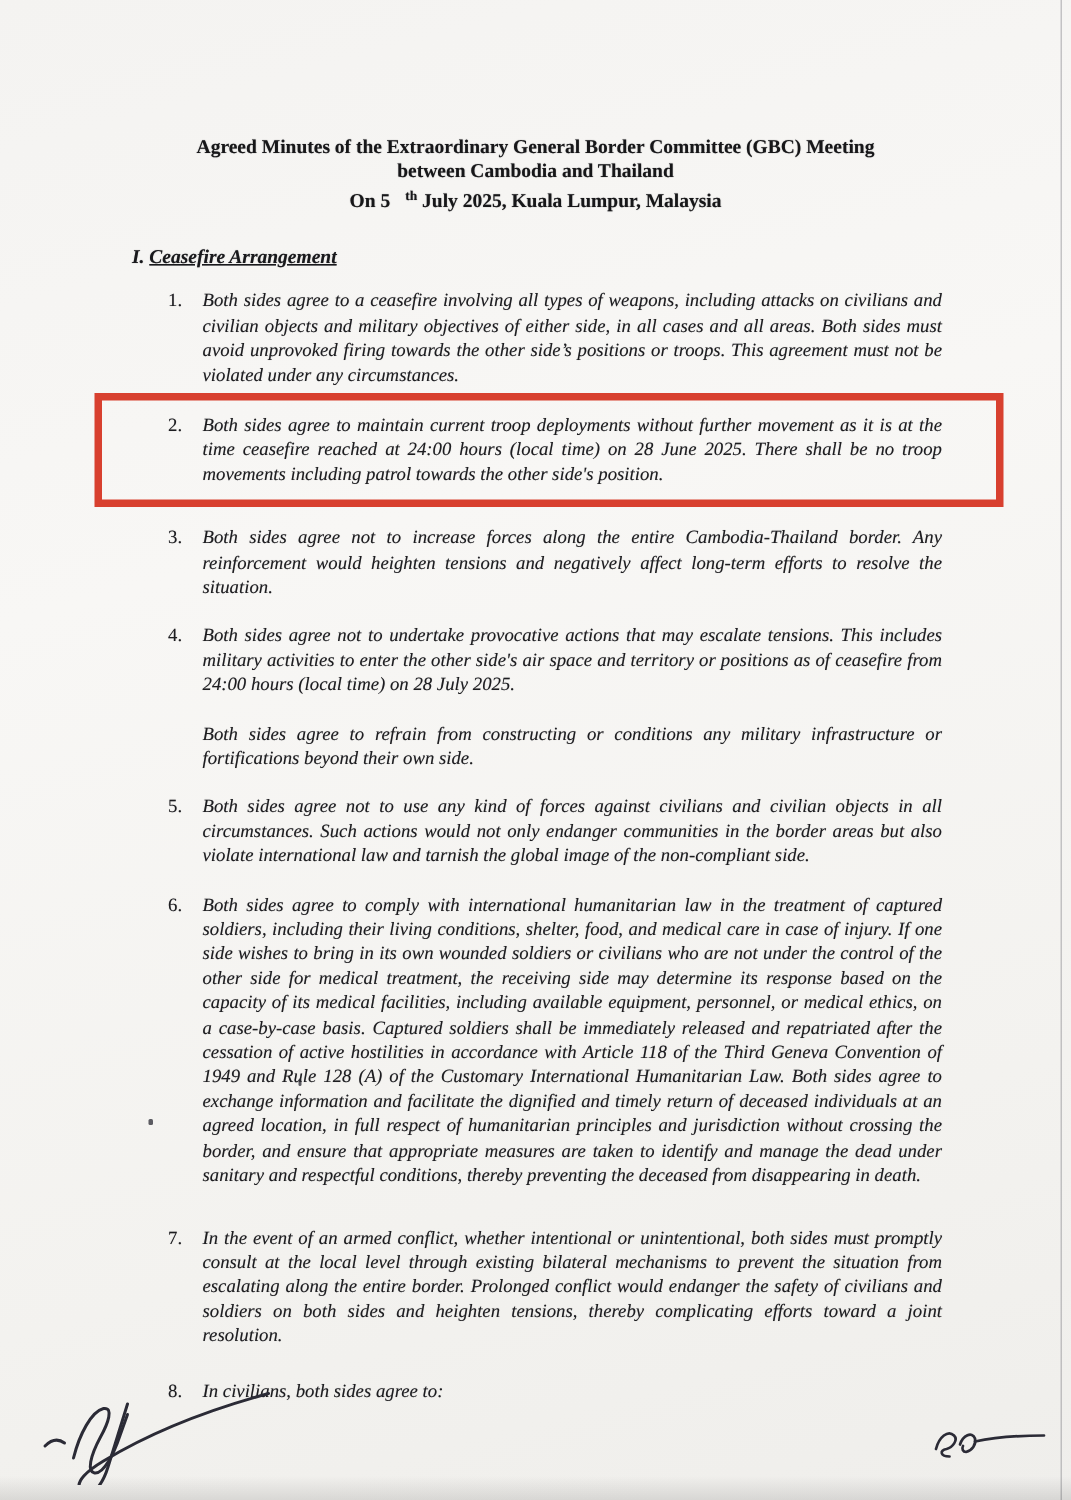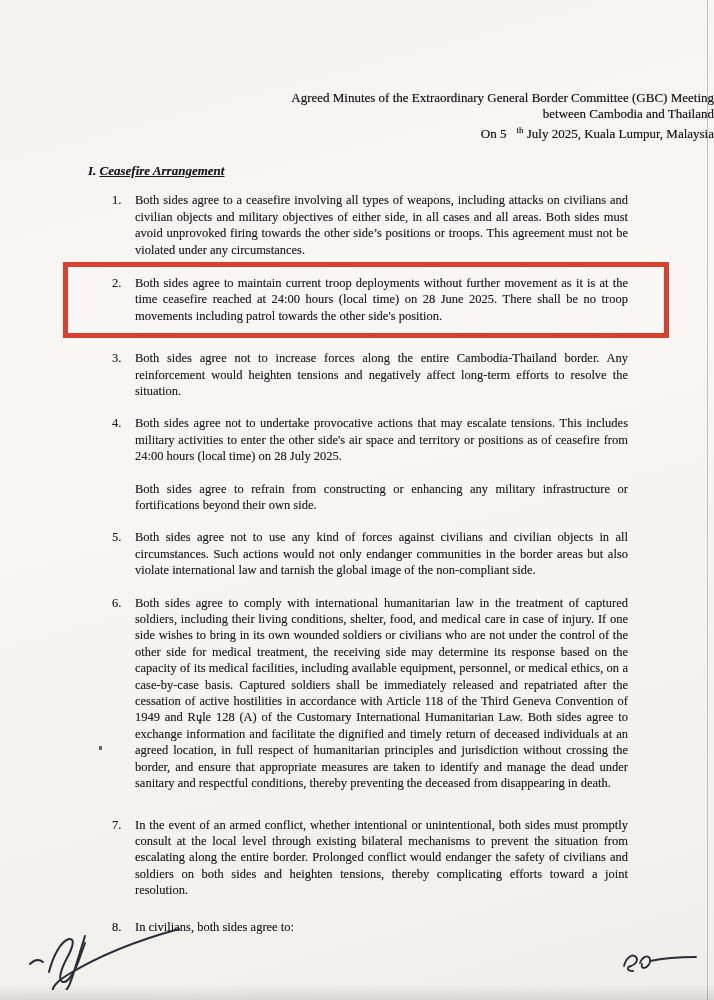"Agreed Minutes of the Extraordinary" .title-block { font-weight: normal -> bold; text-align: right -> center }
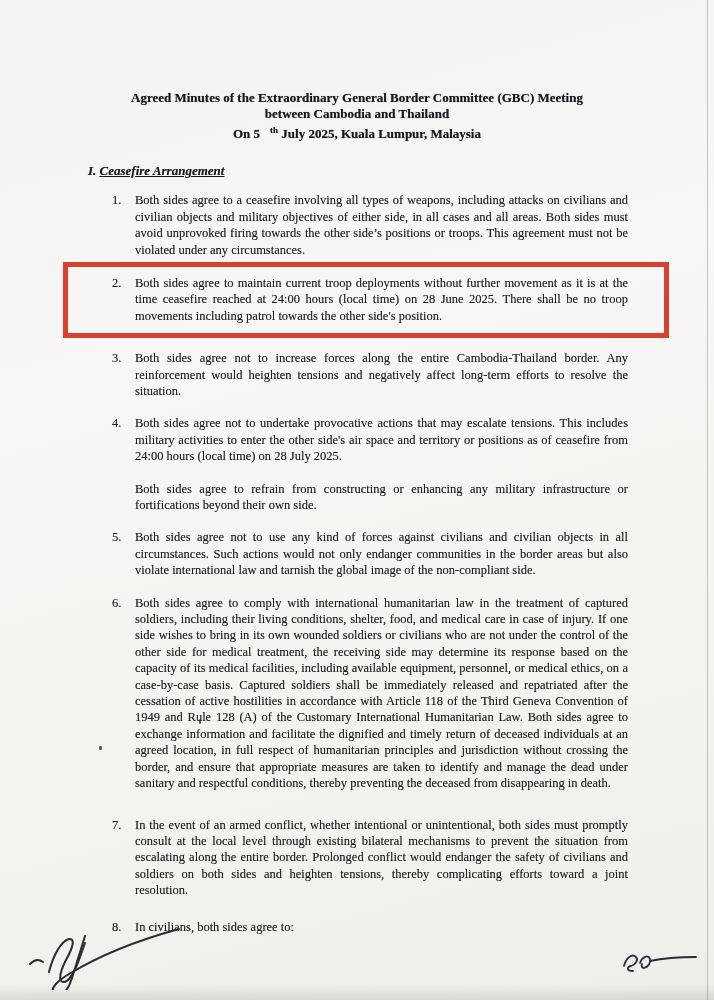"Both sides agree to a" .item p { font-style: none -> italic }
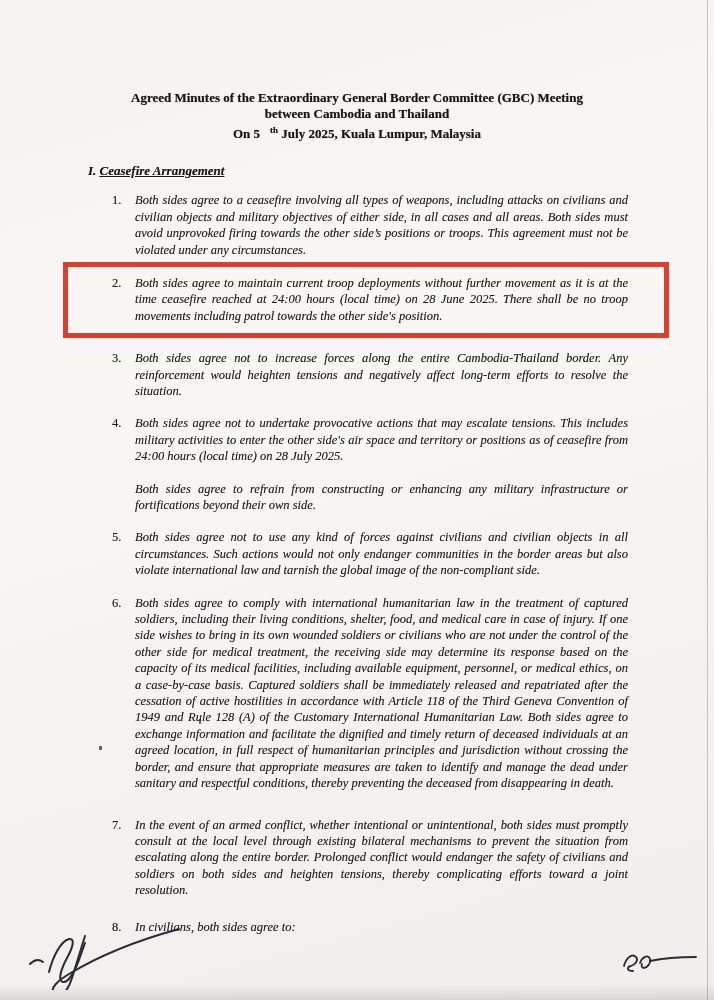"Both sides agree to refrain" p { text: enhancing -> conditions }
